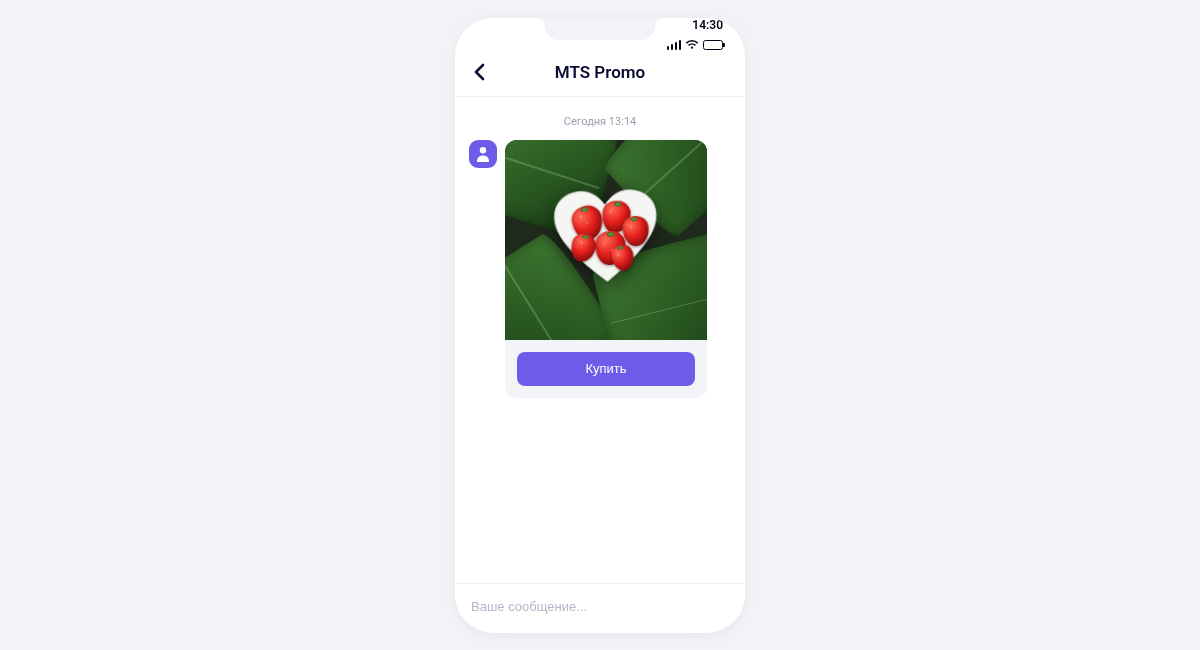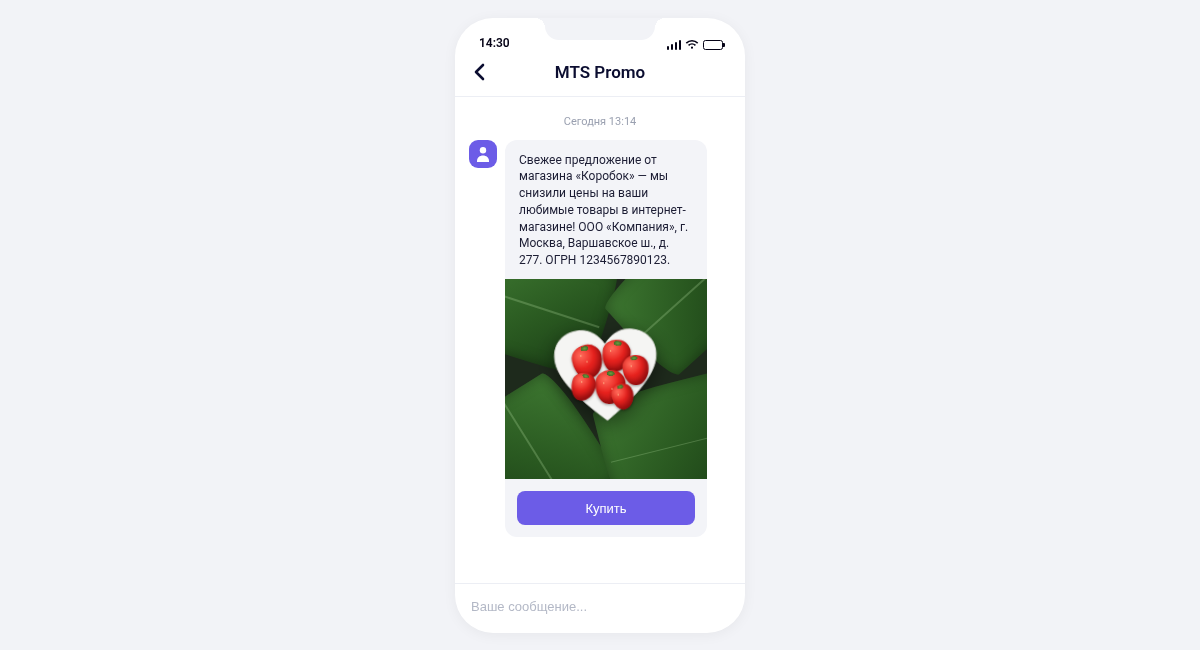"14:30" .statusbar { flex-direction: none -> column }
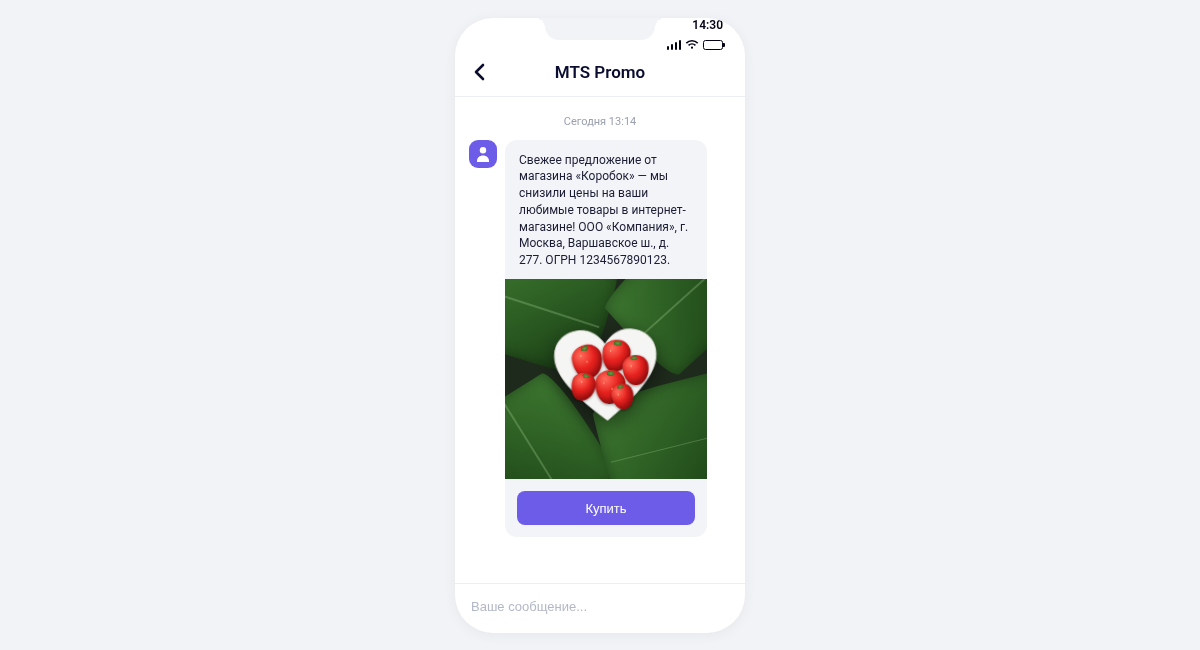"Свежее предложение от магазина «Коробок»" div.bubble-text { html: <div>Свежее предложение от магазина «Коробок» — мы снизили цены на ваши любимые товары в интернет-магазине! ООО «Компания», г. Москва, Варшавское ш., д. 277. ОГРН 1234567890123.</div> -> none }
